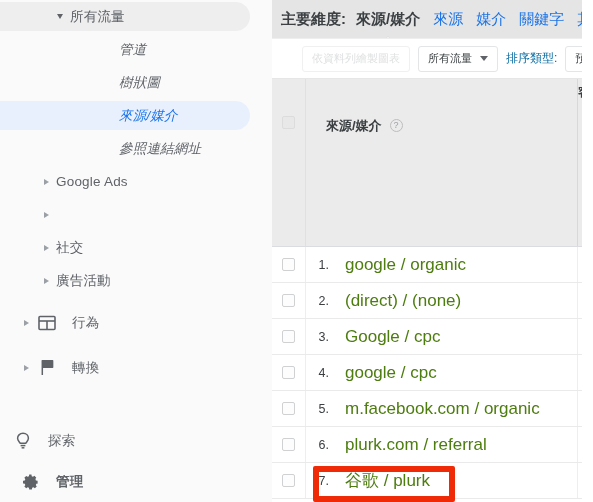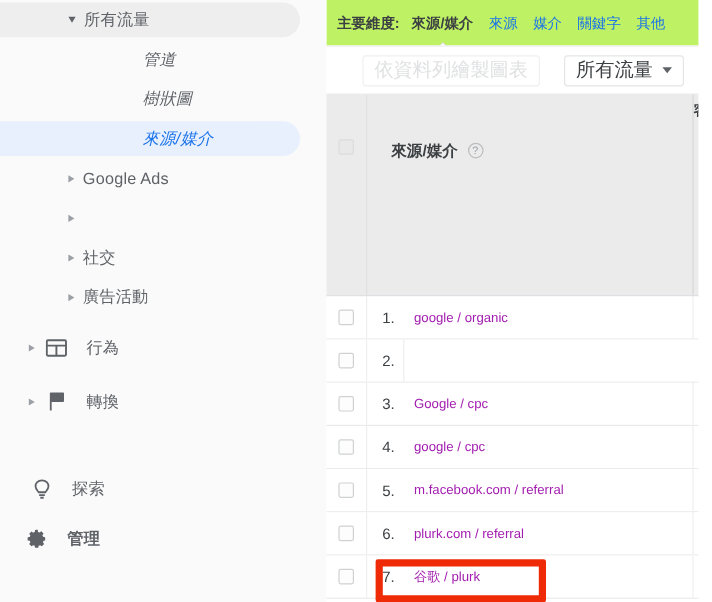"主要維度:" .dim-bar { background: #bef264 -> #e5e5e5; font-size: 12px -> 15px }
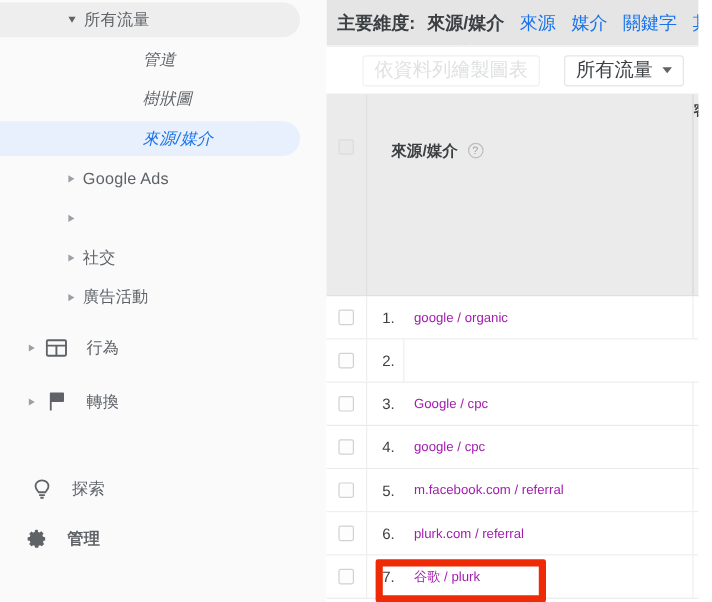"依資料列繪製圖表" .tb-btn { font-size: 16px -> 11px; margin-right: 20px -> 8px }
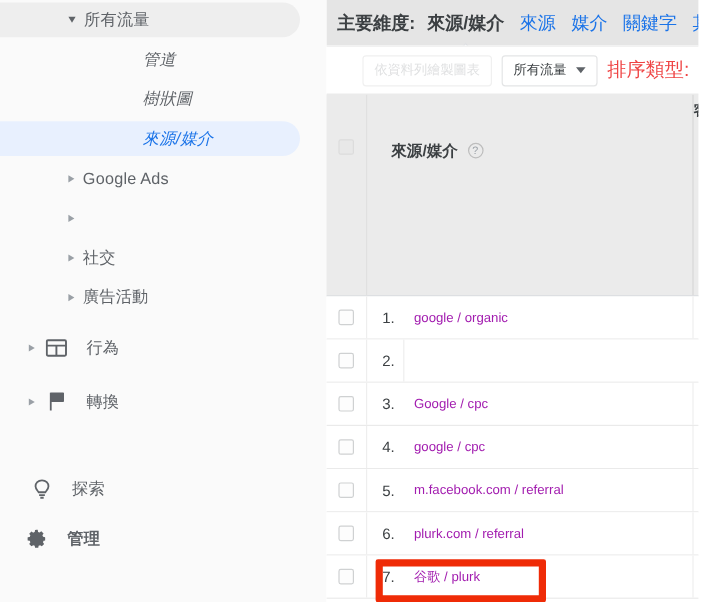"排序類型:" .tb-text { color: #ef4444 -> #0369a1; font-size: 16px -> 12px }
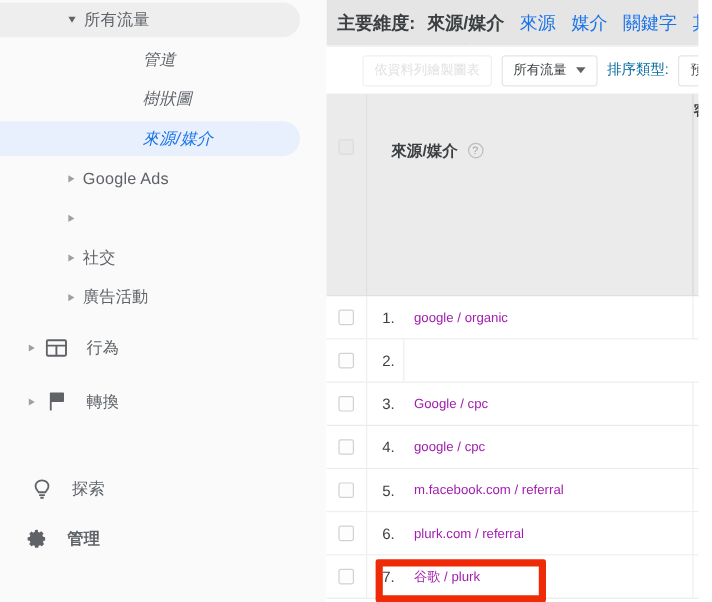"參照連結網址" li.nav-row { html: none -> <li> <span> <span>參照連結網址</span> </span> </li> }
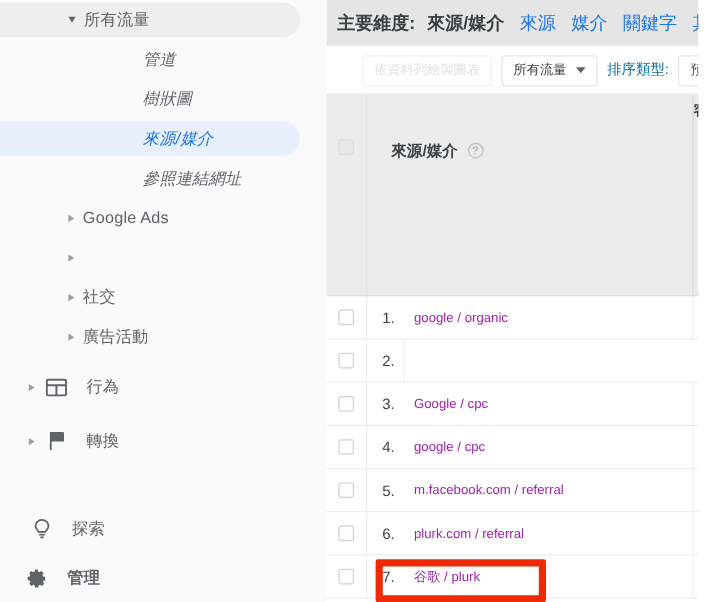"Google Ads" .ind-sub { padding-left: 57px -> 44px }
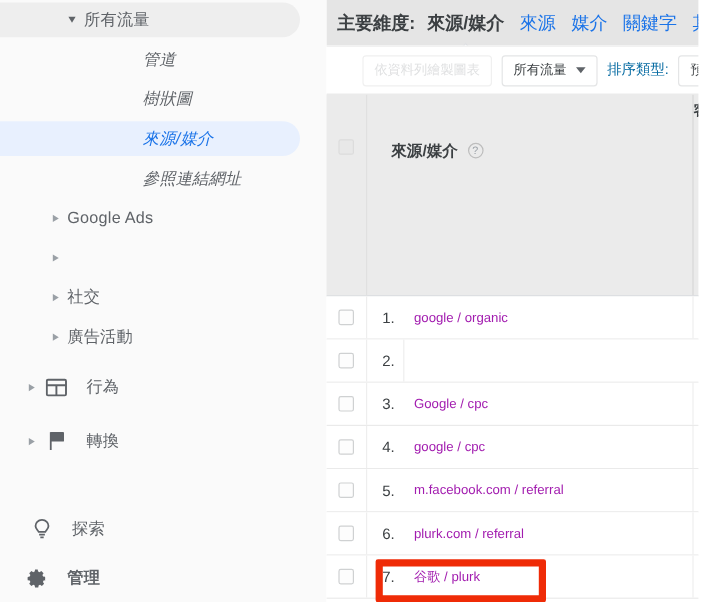"google / organic" .trow .td-name { color: #a21caf -> #4d7c0f; font-size: 11px -> 17px }
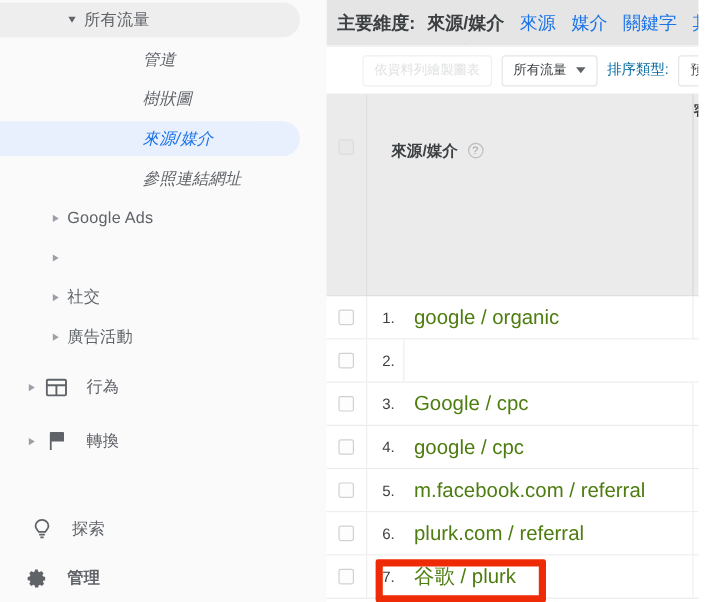"(direct) / (none)" div.td-name { html: none -> <div>(direct) / (none)</div> }
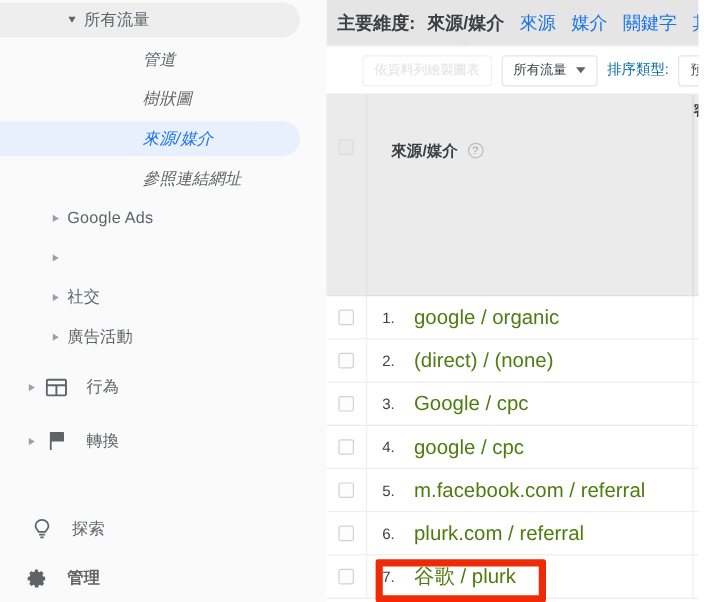"m.facebook.com / referral" div.td-name { text: referral -> organic }
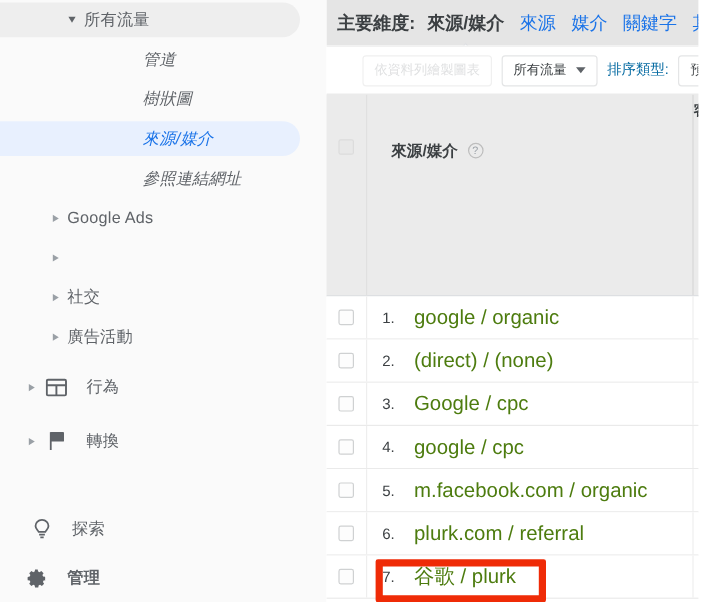"探索" li.nav-row { padding-left: 24px -> 12px }
